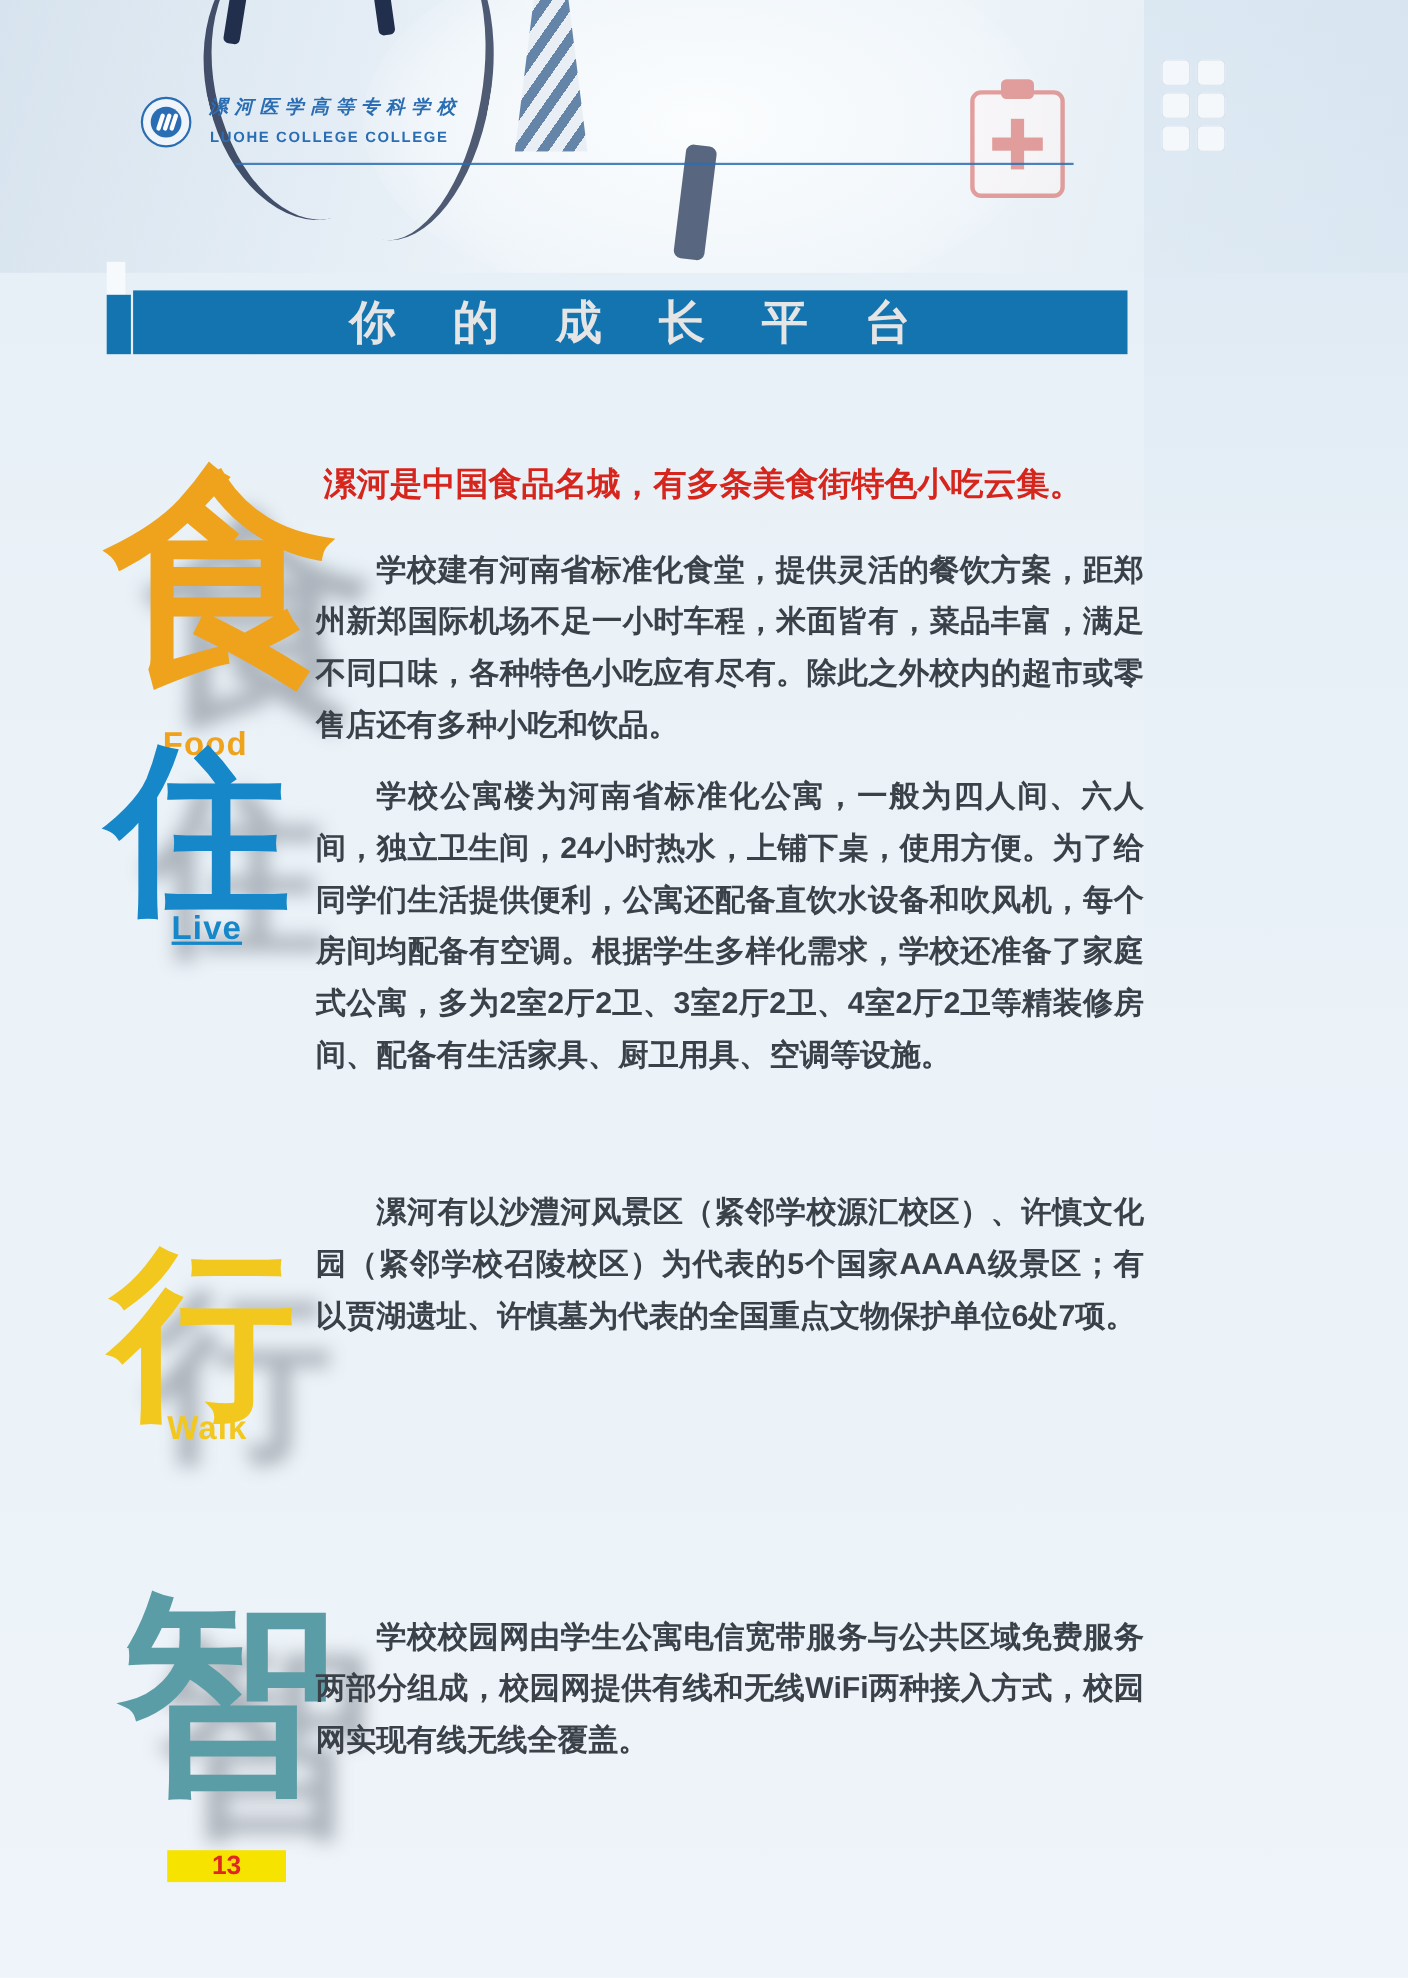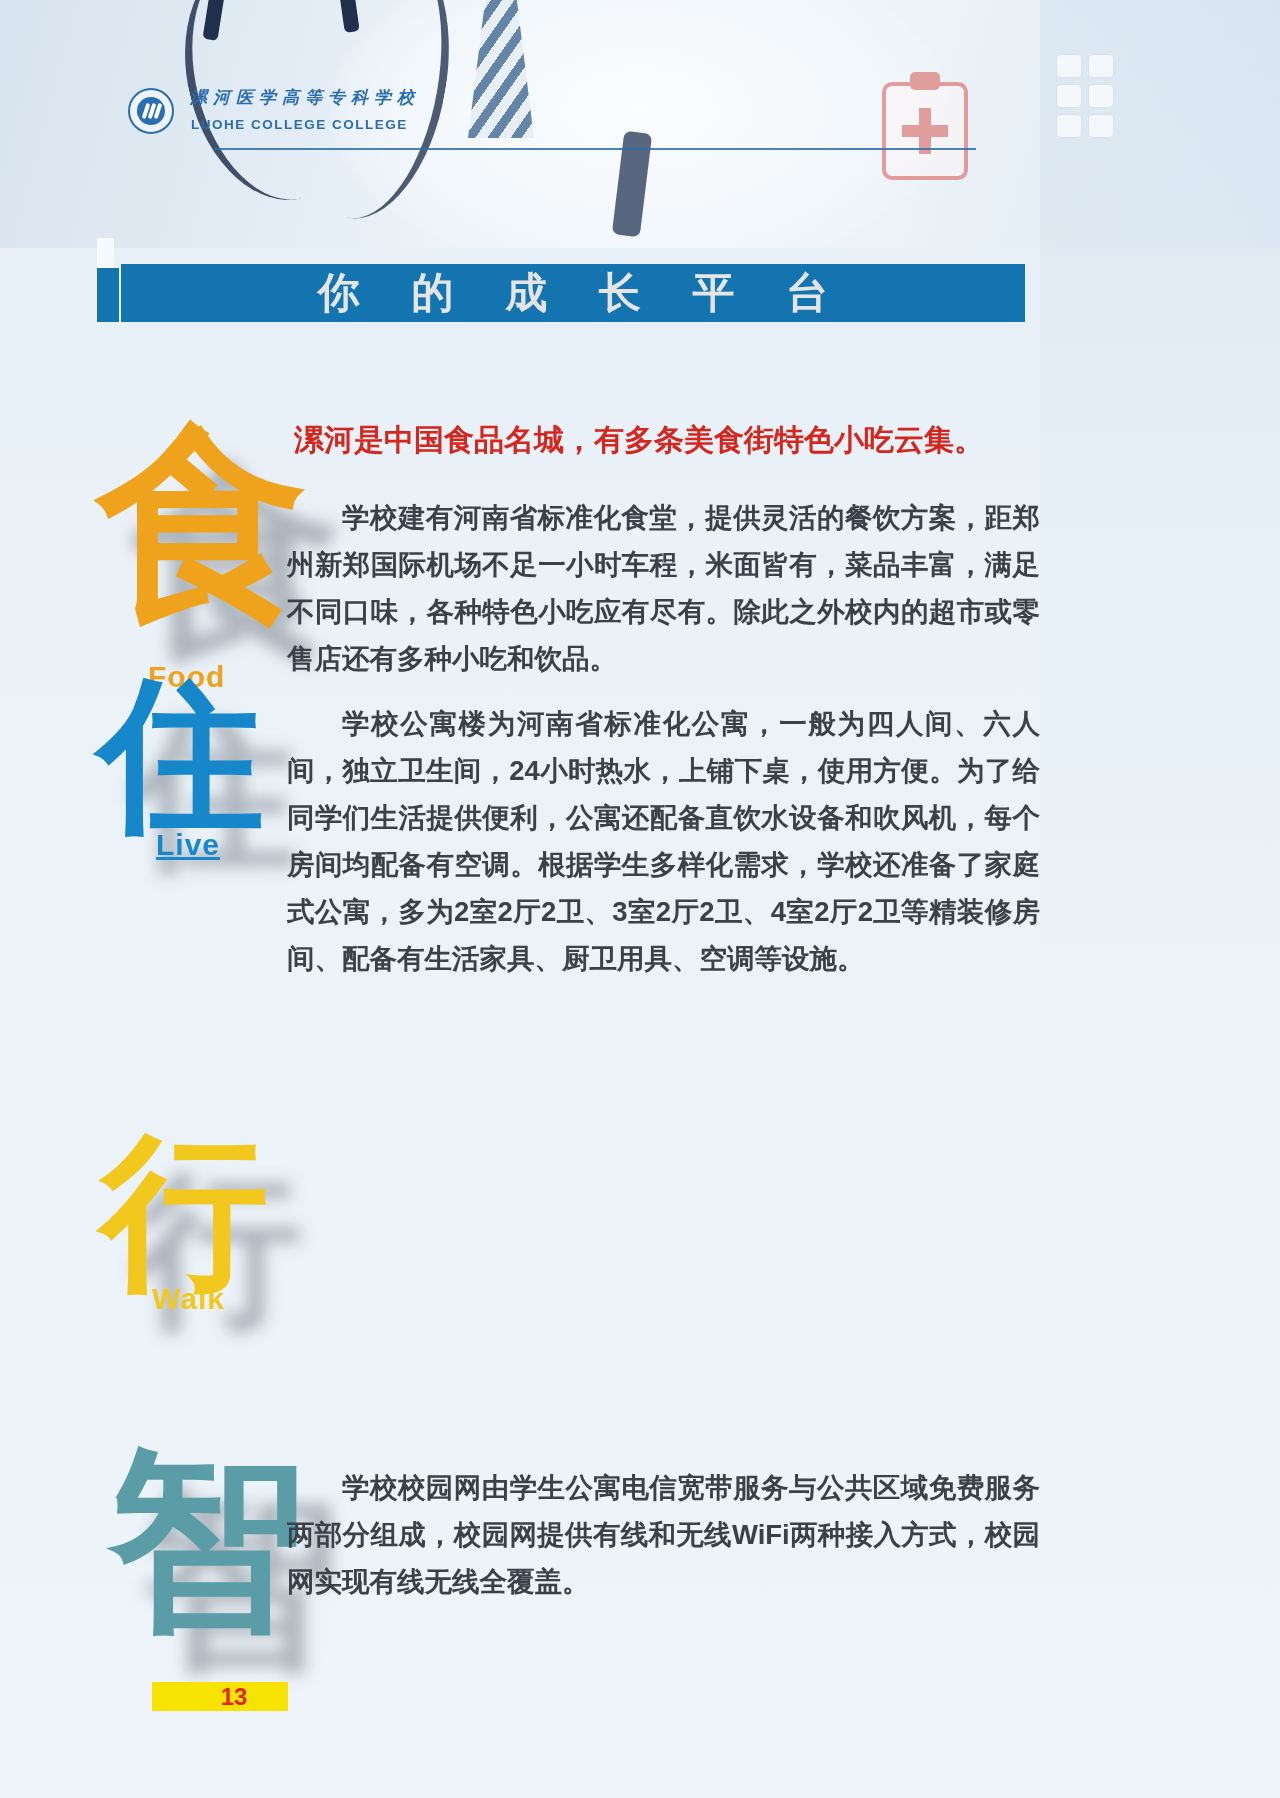"漯河有以沙澧河风景区（紧邻学校源汇校区）、许慎文化园（紧邻学校召陵校区）为代表的" p { html: none -> <p>漯河有以沙澧河风景区（紧邻学校源汇校区）、许慎文化园（紧邻学校召陵校区）为代表的5个国家AAAA级景区；有以贾湖遗址、许慎墓为代表的全国重点文物保护单位6处7项。</p> }
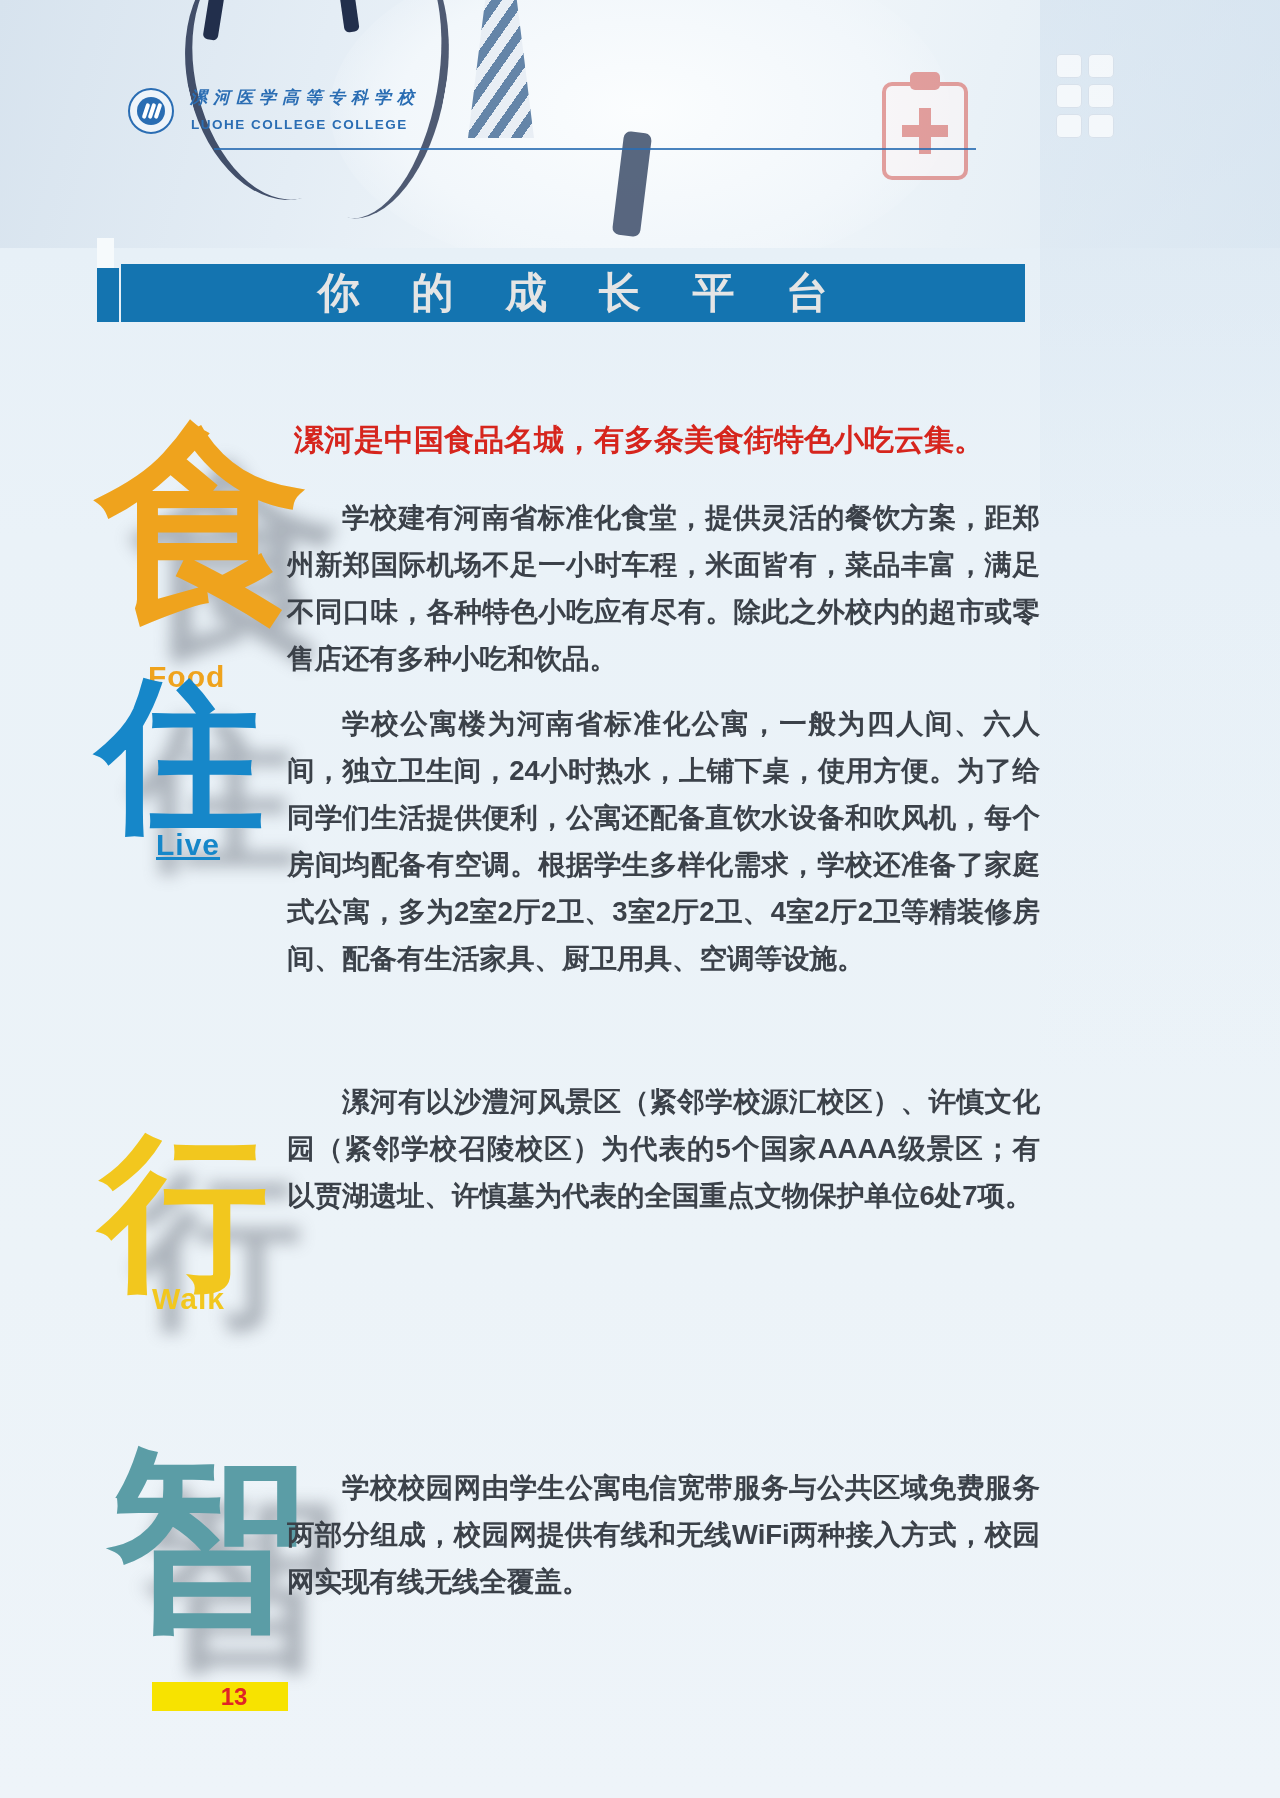"13" .page-badge { padding-left: 28px -> none }
